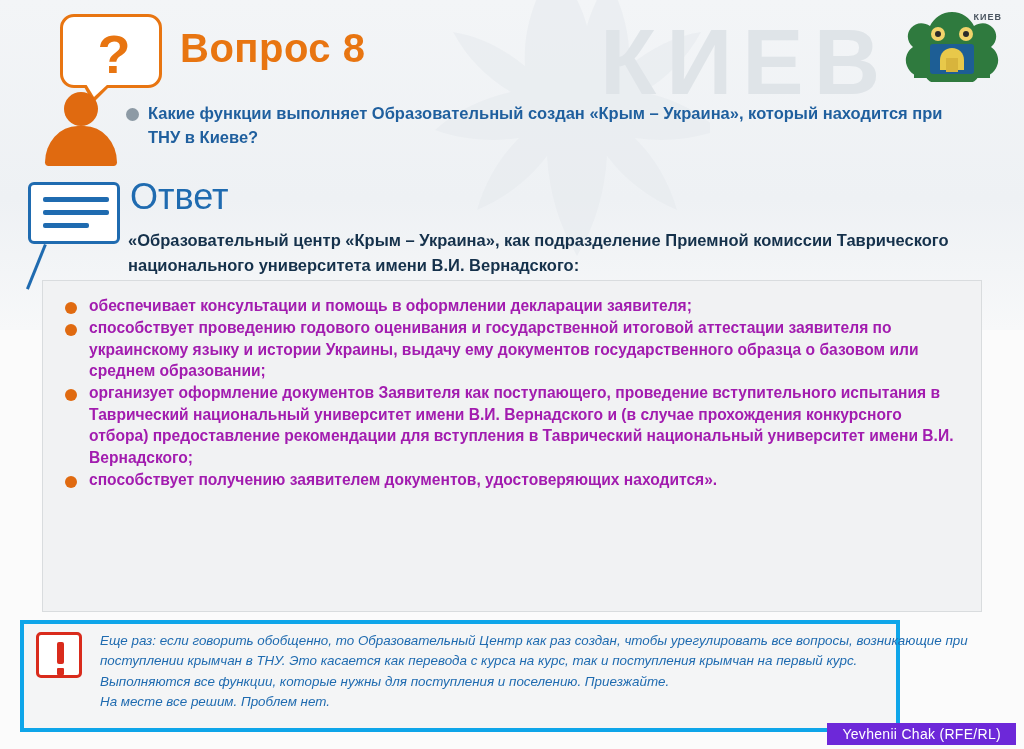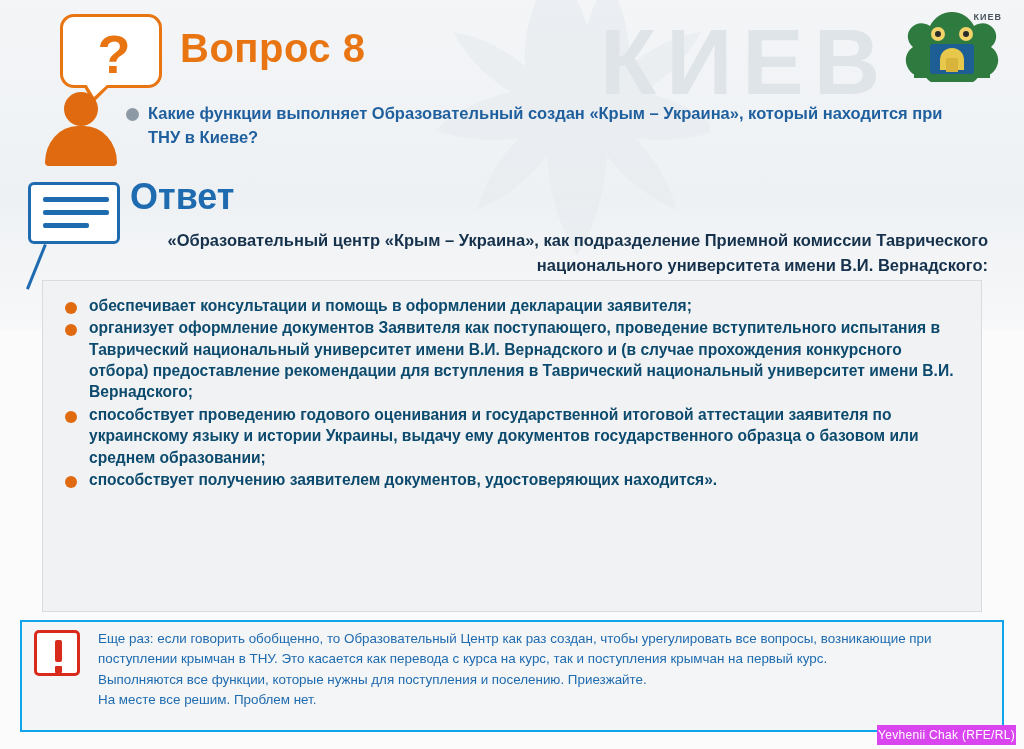"Ответ" .a-title { font-weight: bold -> normal }
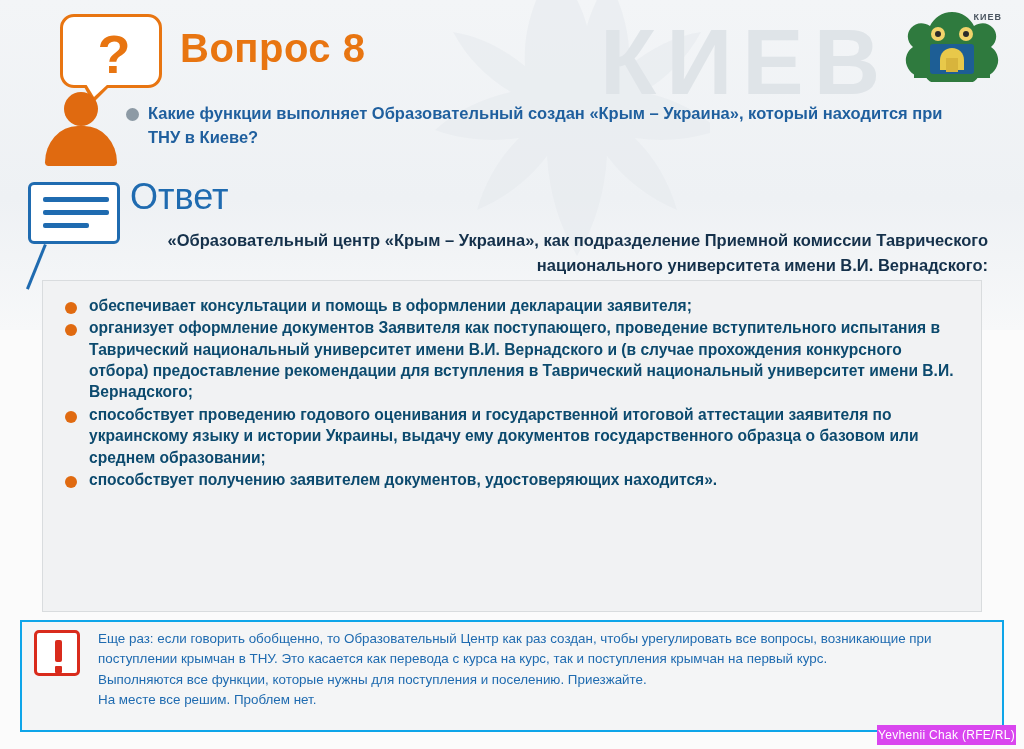"«Образовательный центр «Крым – Украина»," .a-lead { text-align: right -> none }
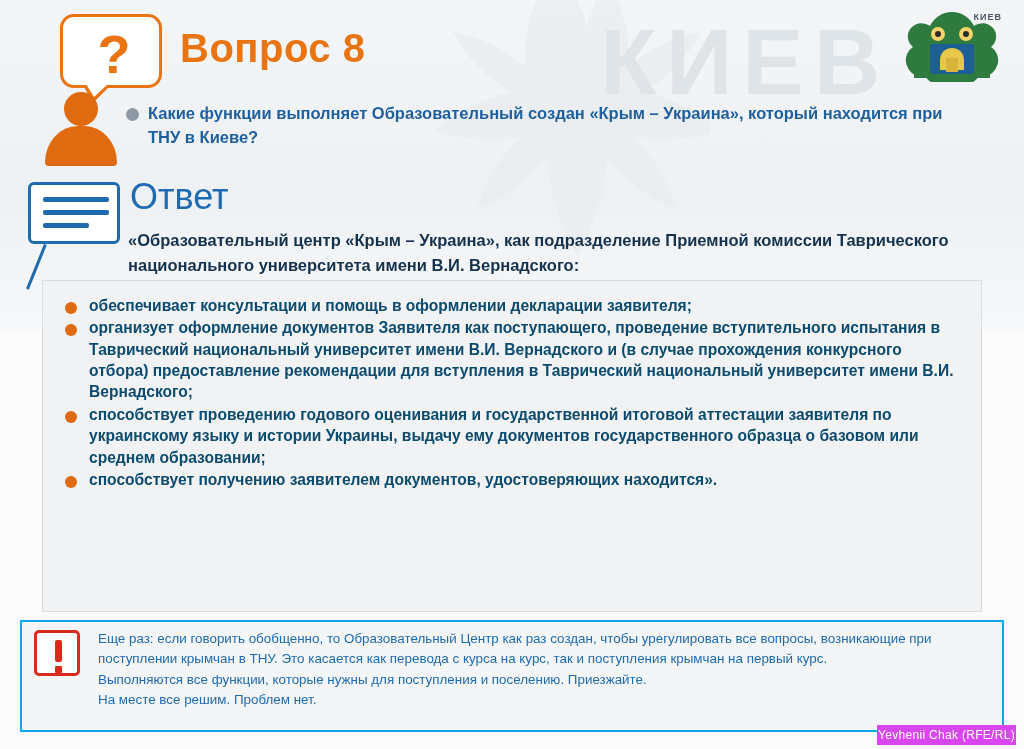"обеспечивает консультации и помощь в" ul.bullets li { color: #0c4a6e -> #a21caf }
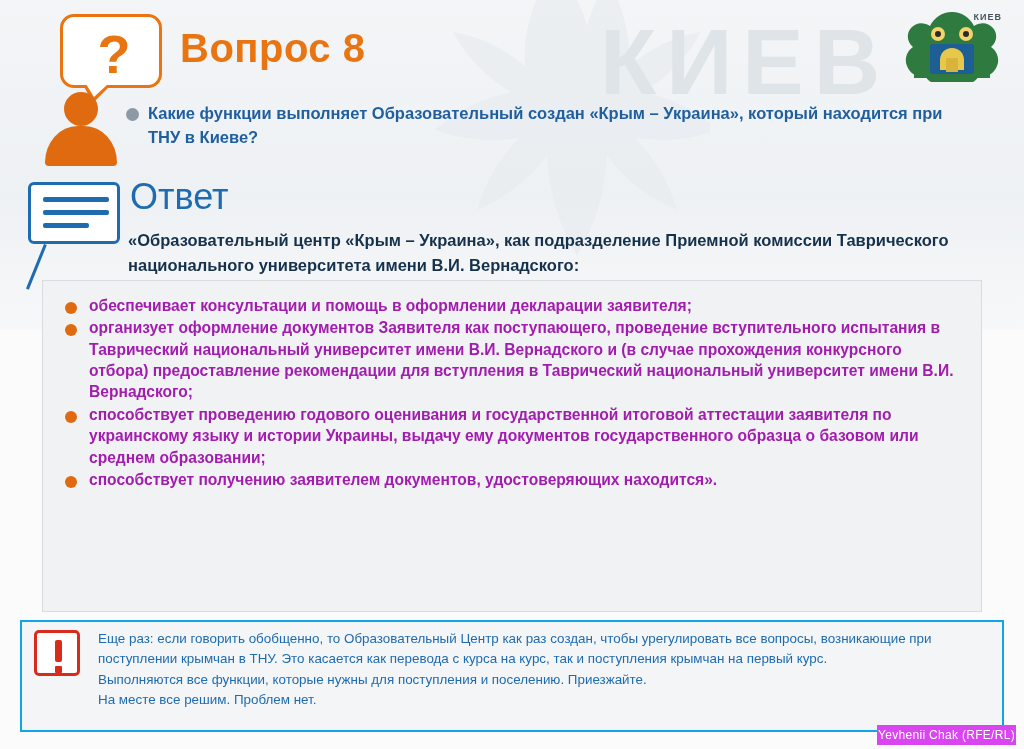"организует оформление документов" li { order: before "способствует проведению годового" -> after "способствует проведению годового" }
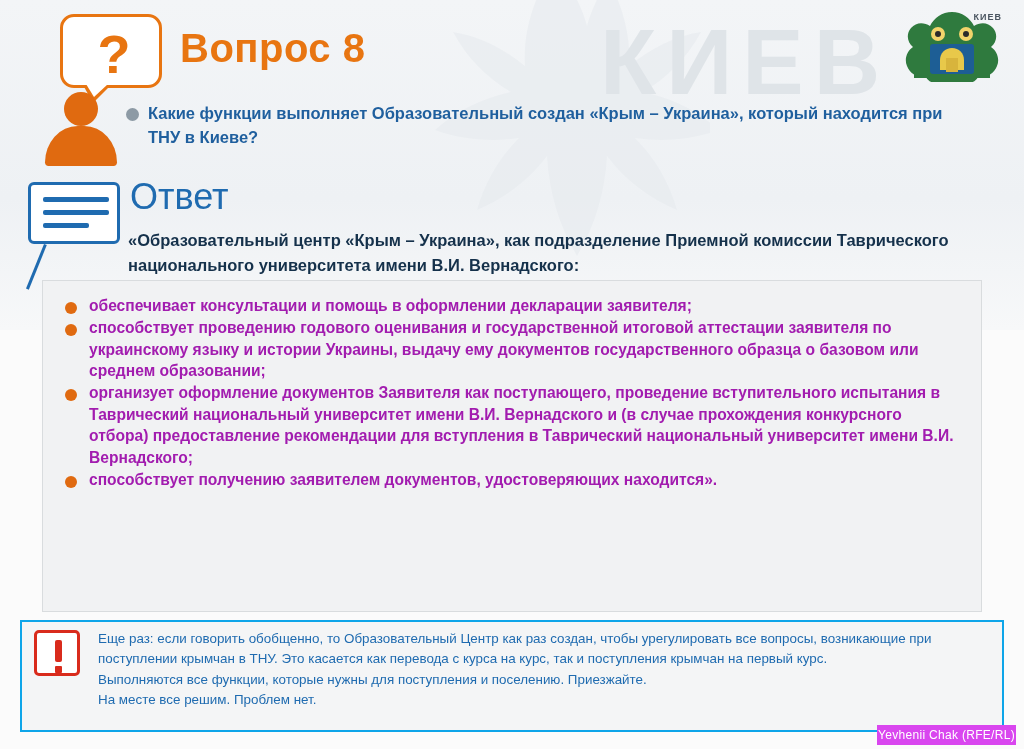"Еще раз: если говорить обобщенно," .note-panel { border: 2px solid #0ea5e9 -> 4px solid #0ea5e9; font-style: none -> italic; width: 984px -> 880px }
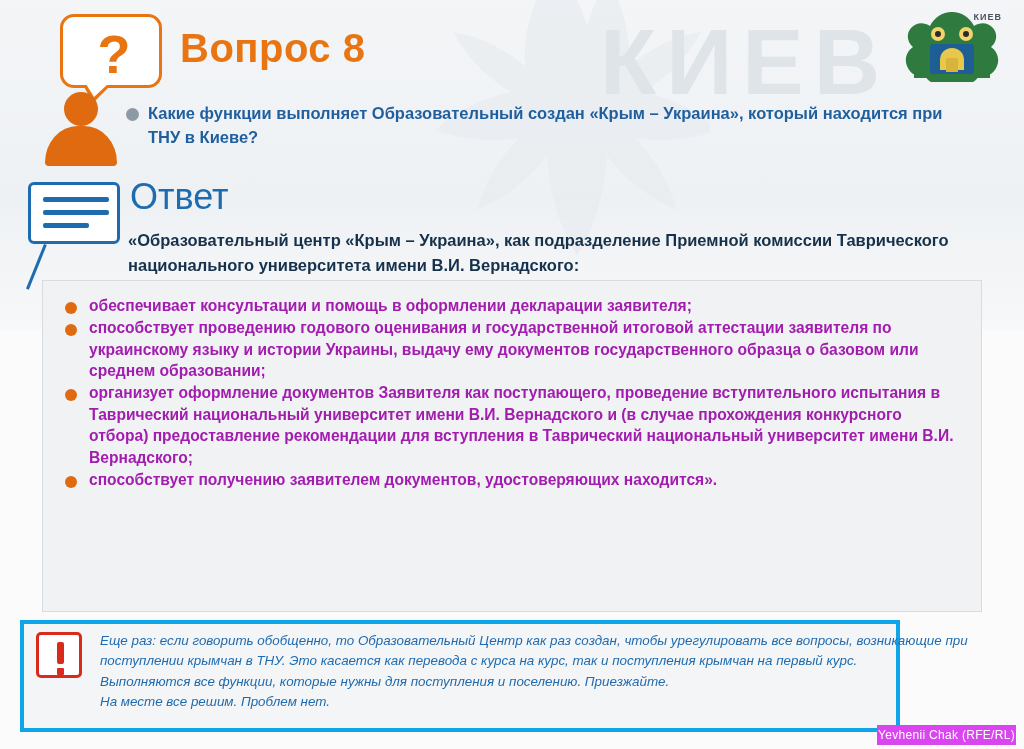"Yevhenii Chak (RFE/RL)" .credit { background: #d946ef -> #6d28d9; font-size: 12px -> 14px; padding: 3px 1px -> 3px 15px }
